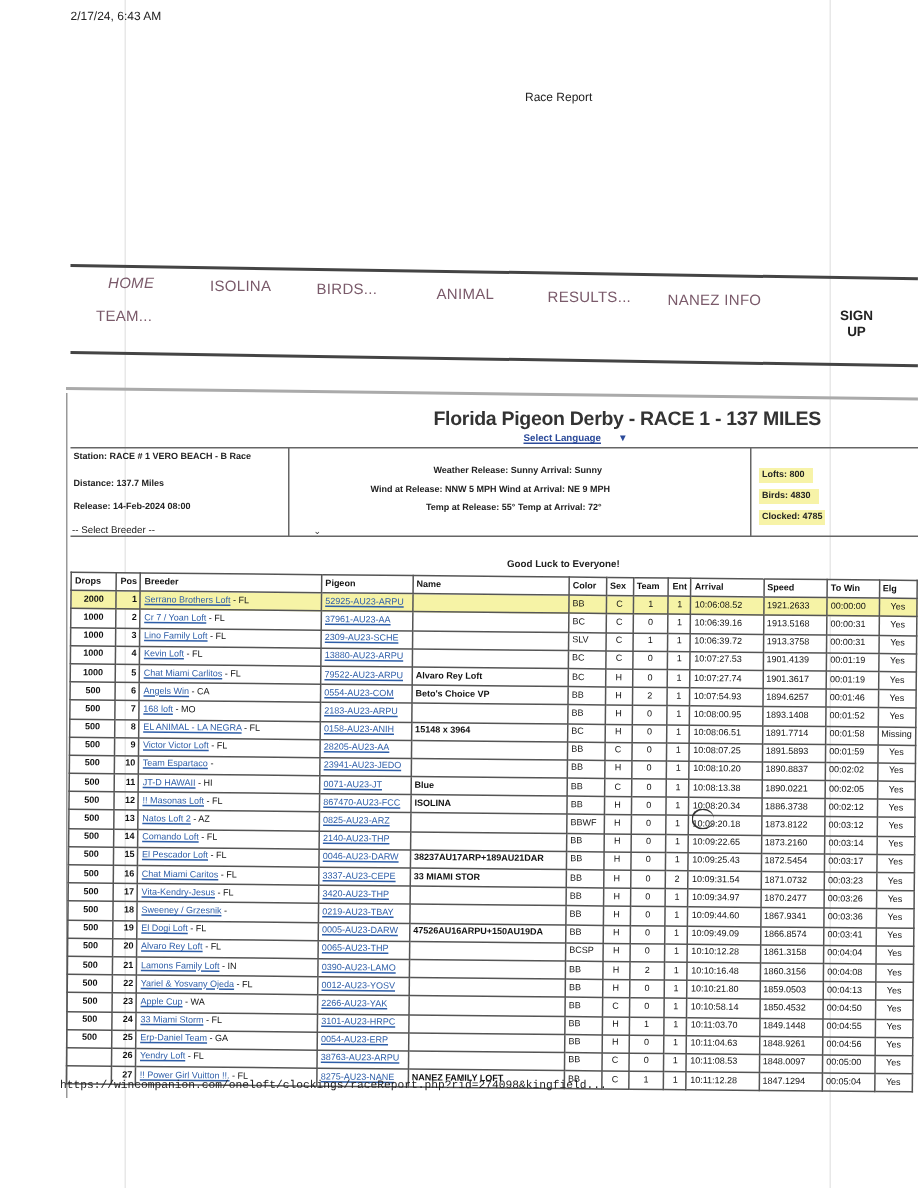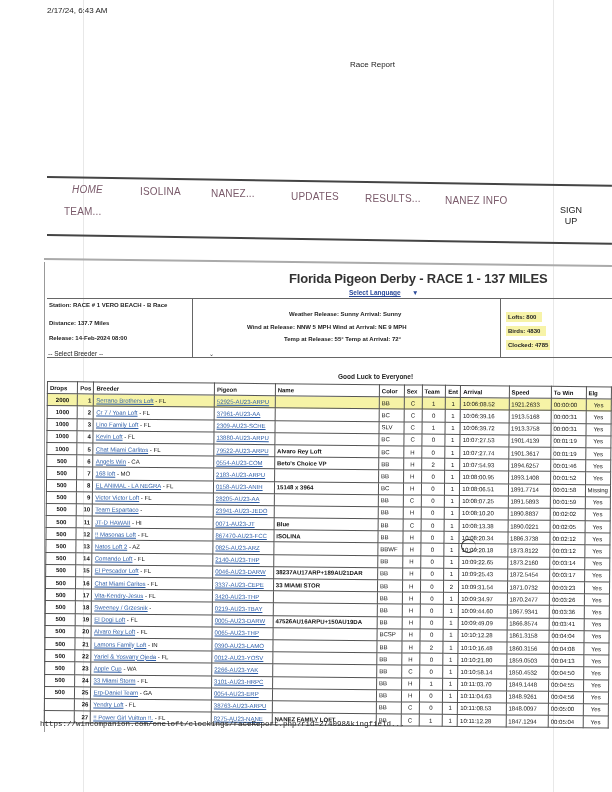"NANEZ..." div.nav-item { text: NANEZ -> BIRDS }
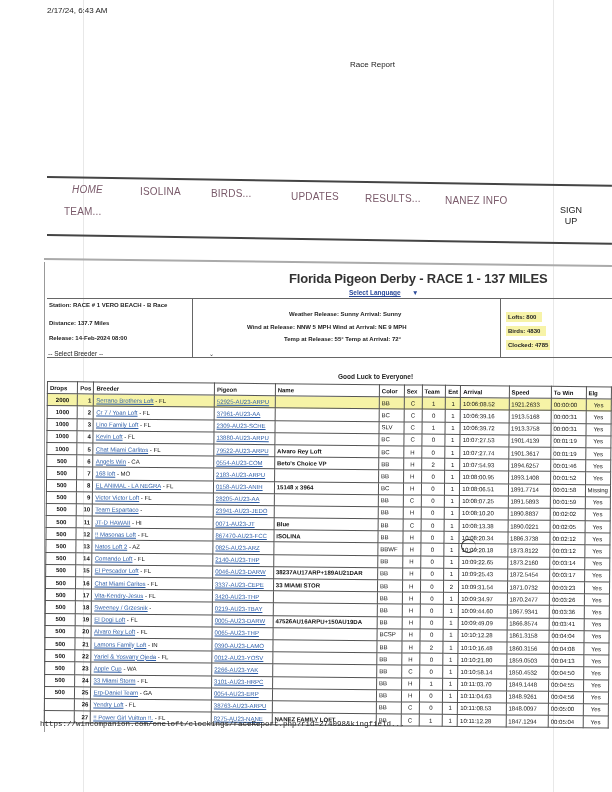"UPDATES" div.nav-item { text: UPDATES -> ANIMAL }
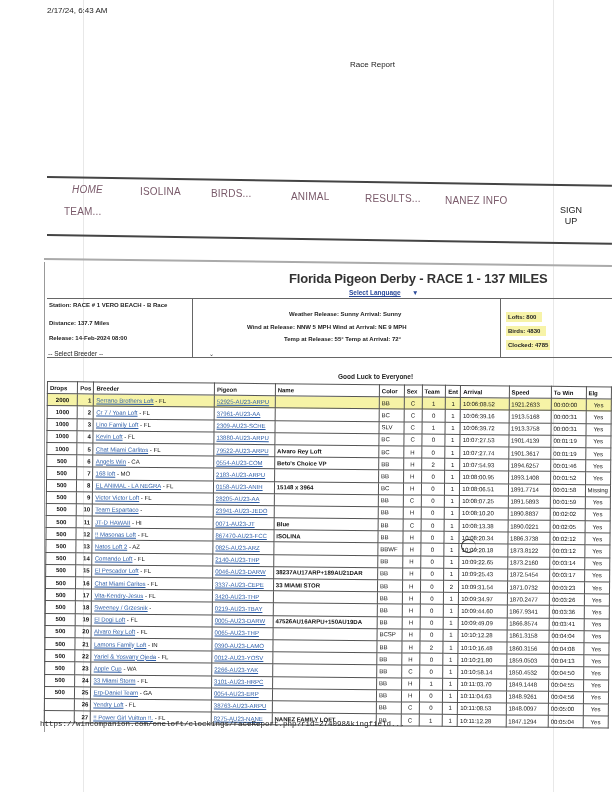"SIGN" .nav-signup { font-weight: normal -> bold }
